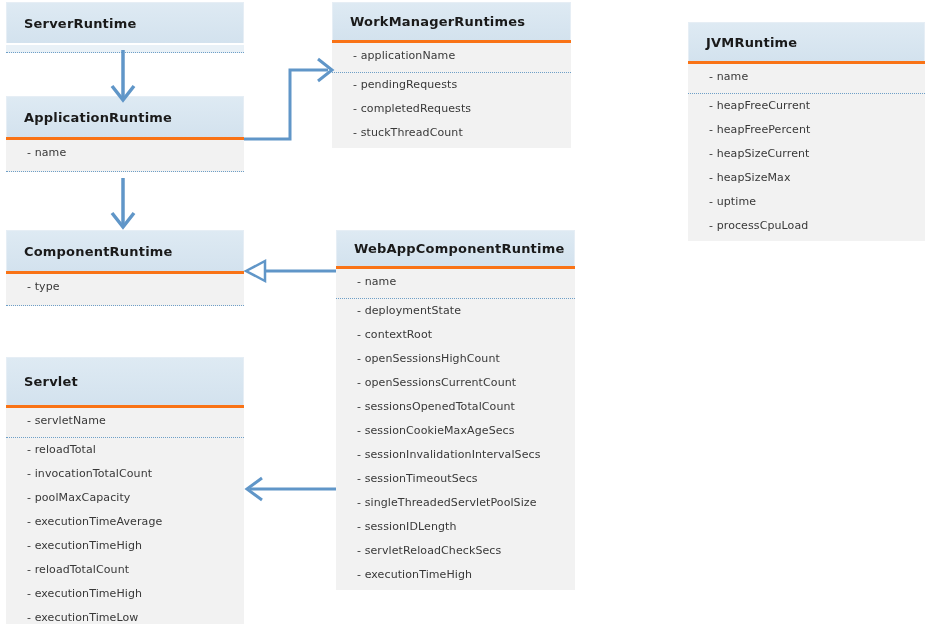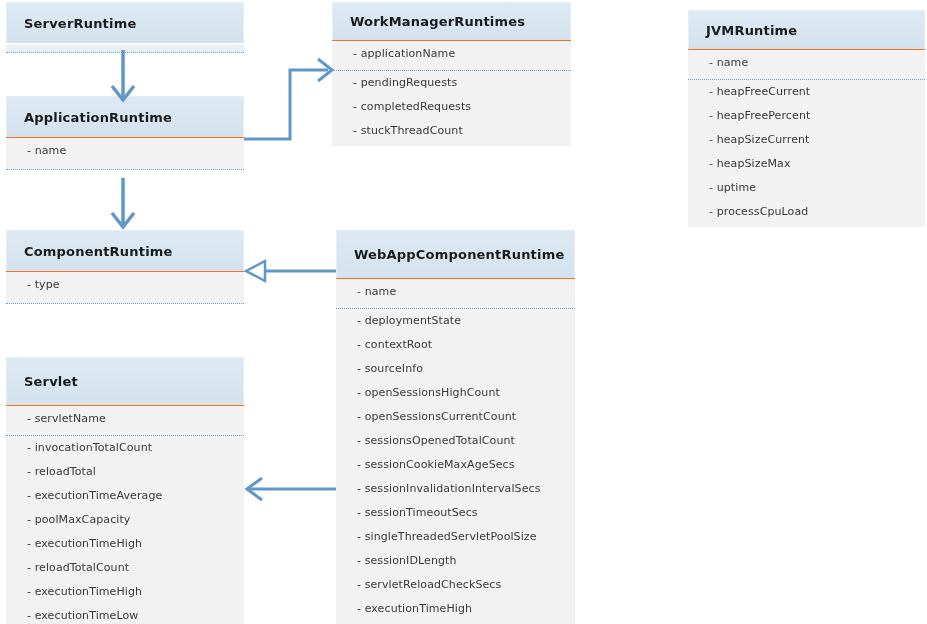"JVMRuntime" div.cls { top: 10px -> 22px }
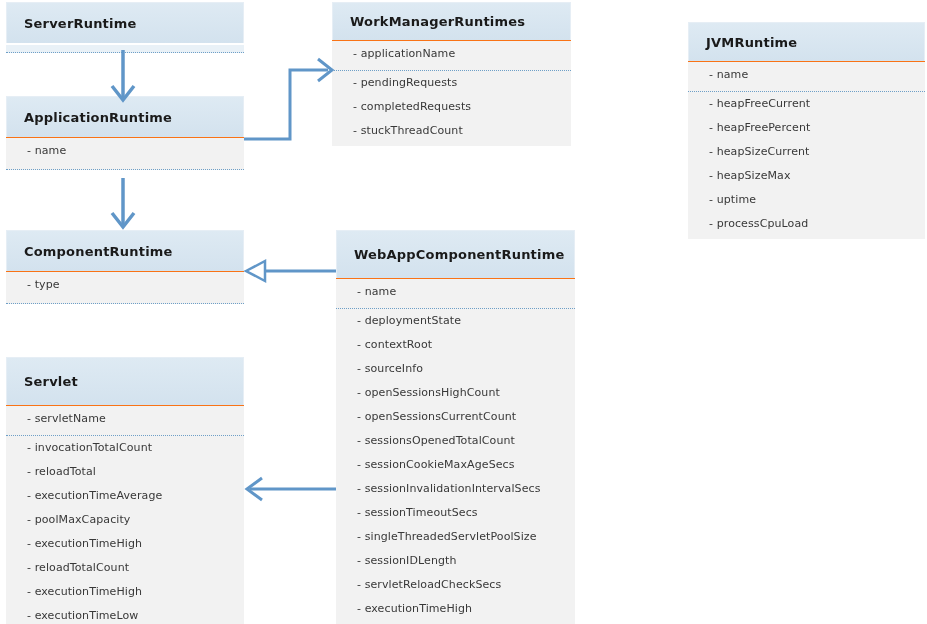"- applicationName" .body { border-top: 1px solid #f97316 -> 3px solid #f97316 }
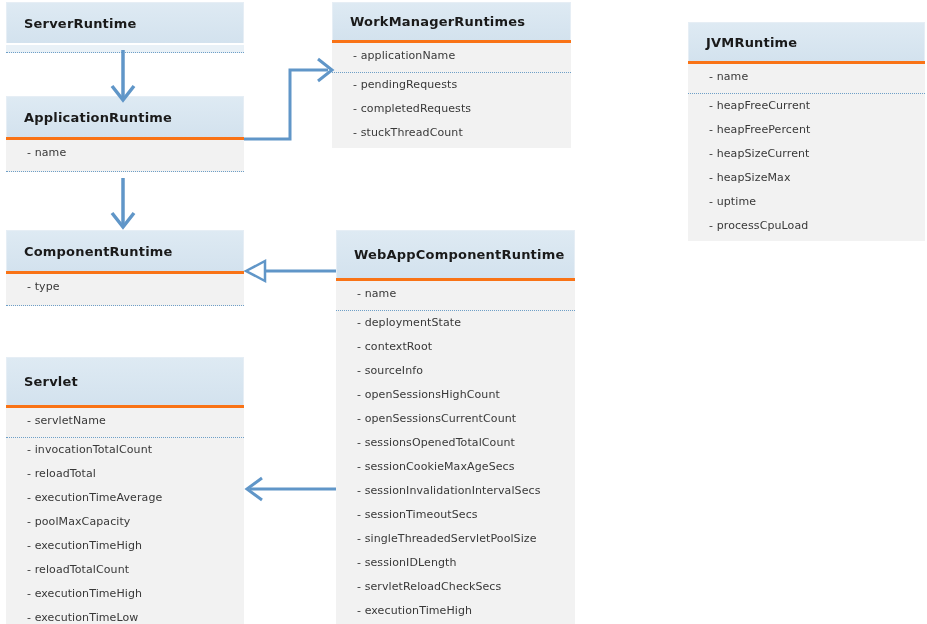"WebAppComponentRuntime" div.hdr { height: 48px -> 36px }
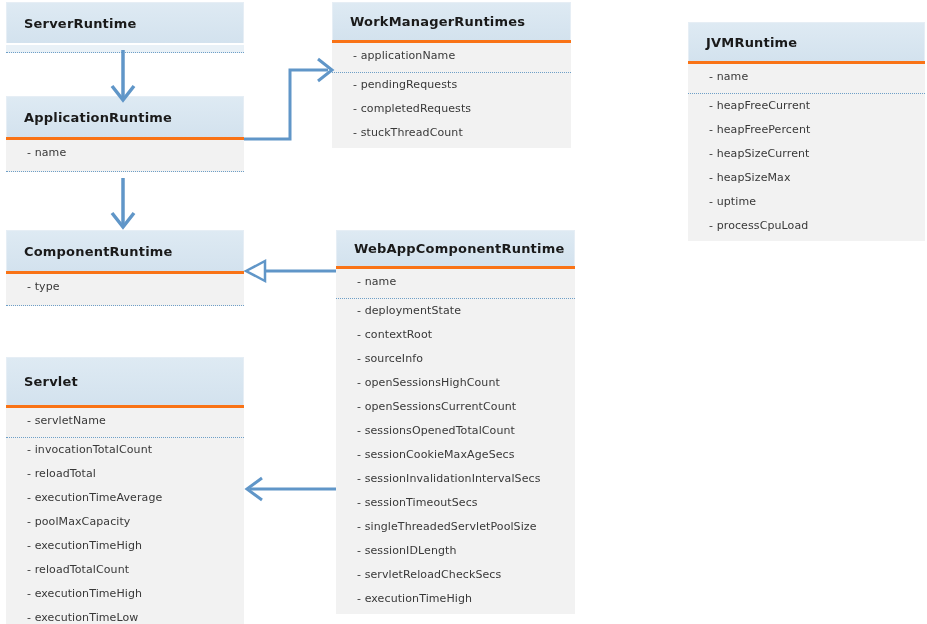"- sourceInfo" div.row { html: <div>- sourceInfo</div> -> none }
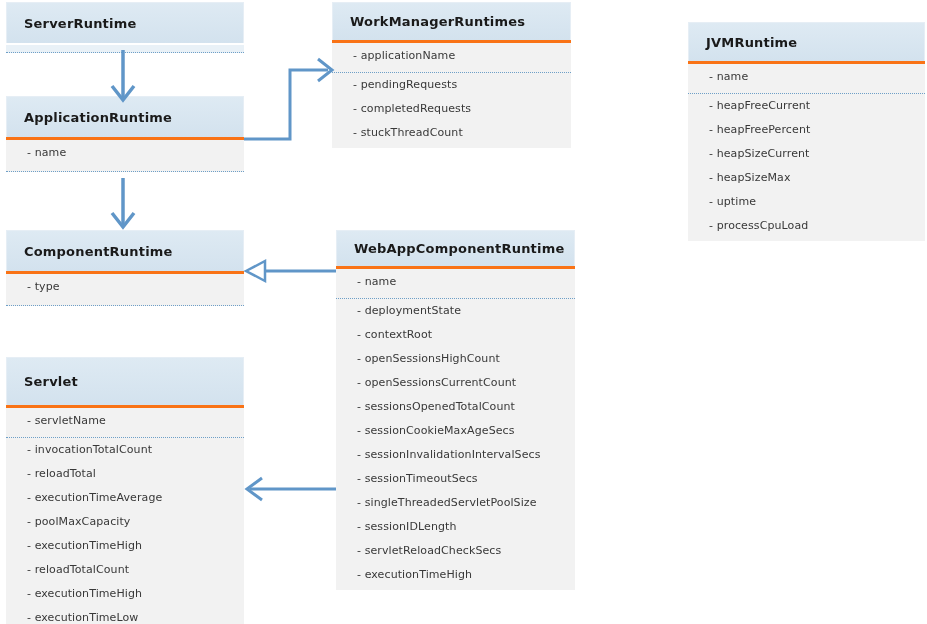"- invocationTotalCount" div.row { order: before "- reloadTotal" -> after "- reloadTotal" }
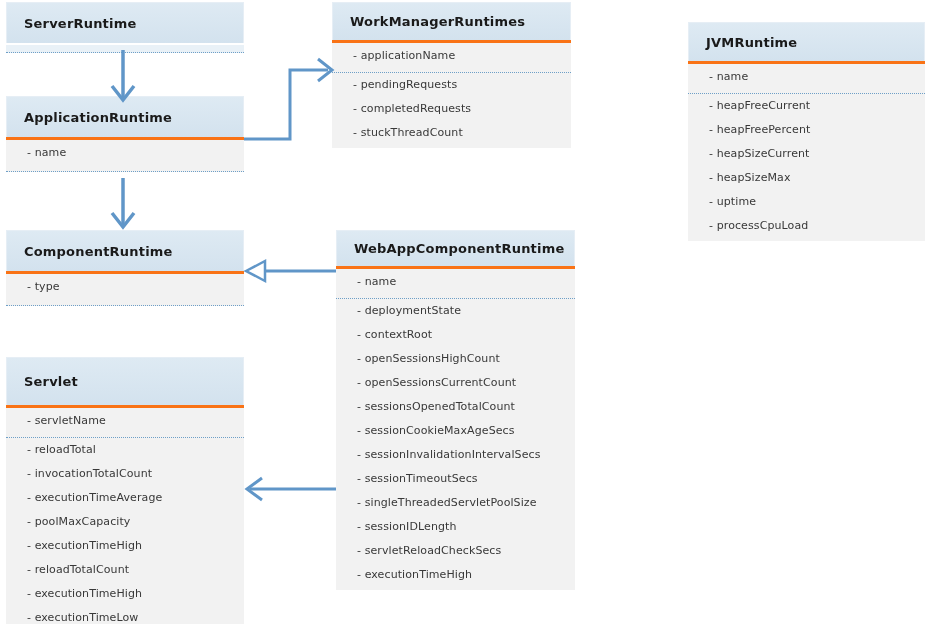"- executionTimeAverage" div.row { order: before "- poolMaxCapacity" -> after "- poolMaxCapacity" }
